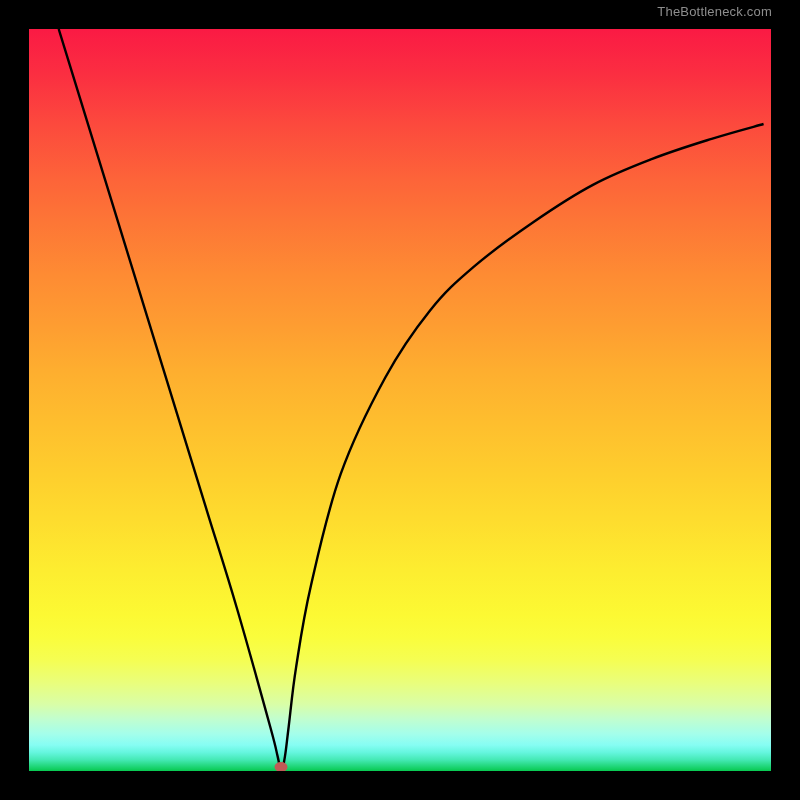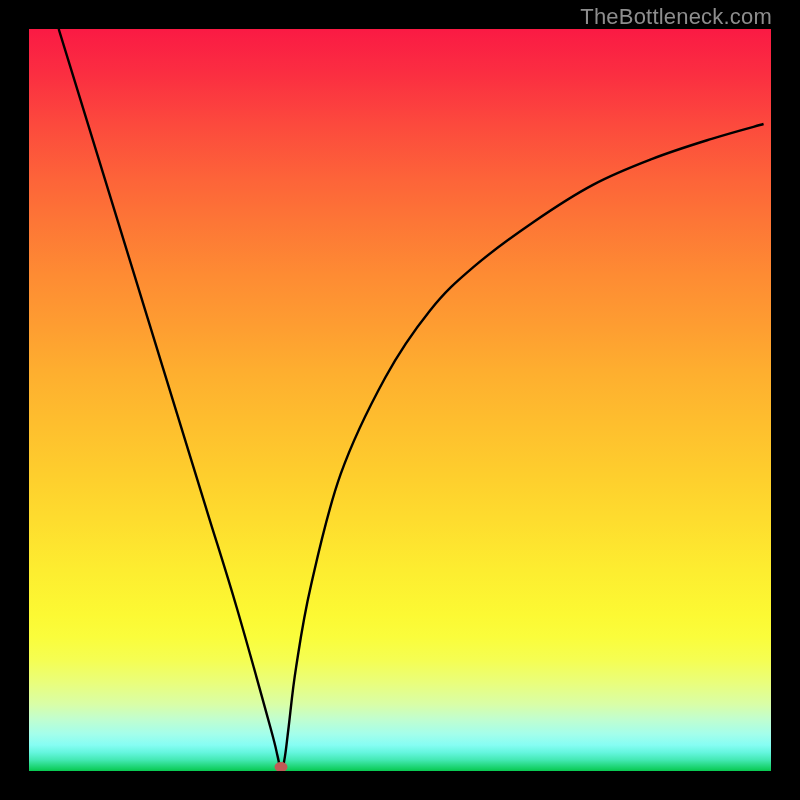"TheBottleneck.com" .watermark { font-size: 22px -> 13px }
